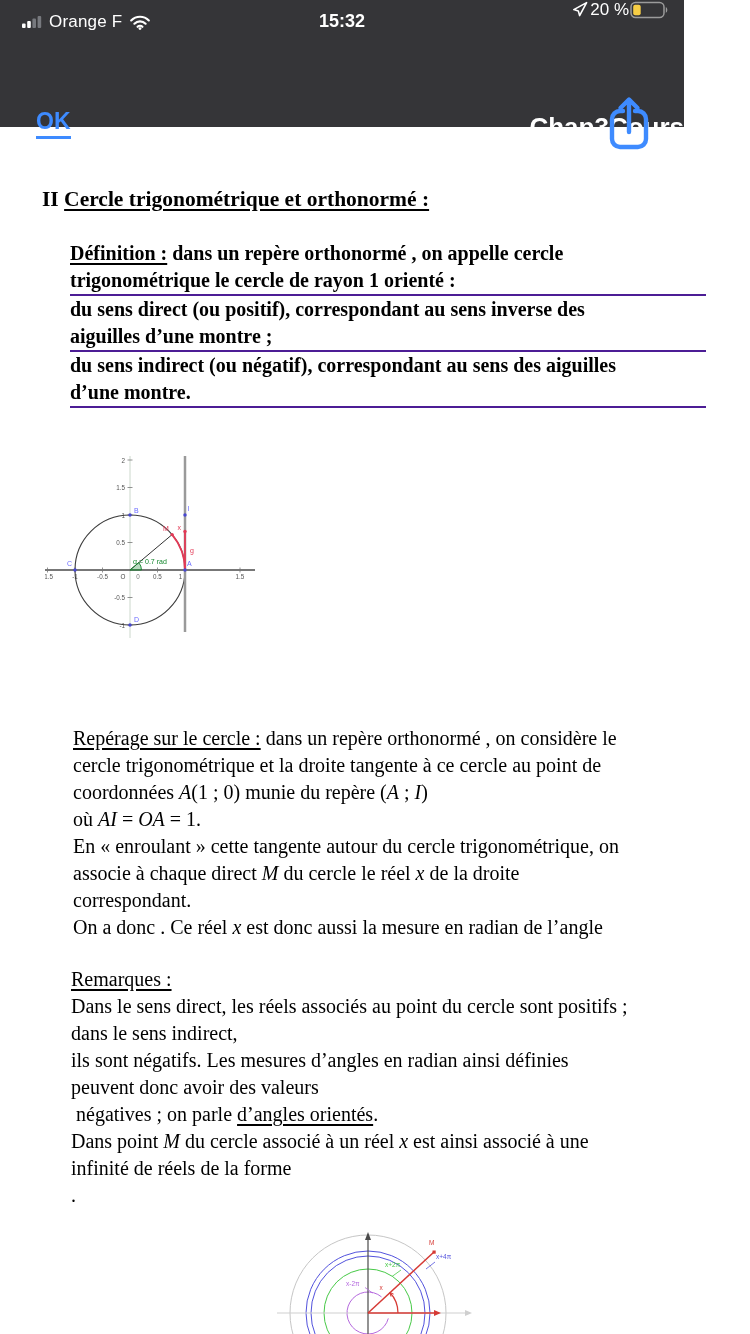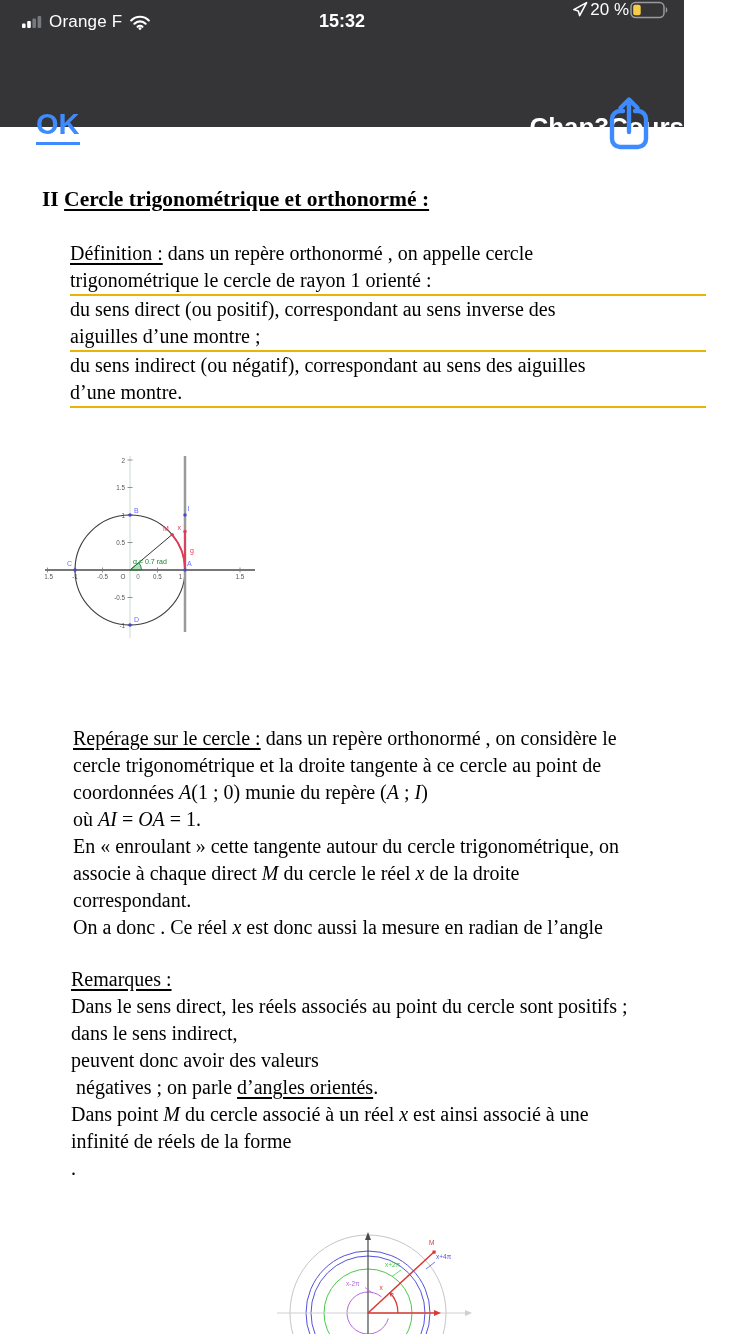"OK" .ok { font-size: 29px -> 23px }
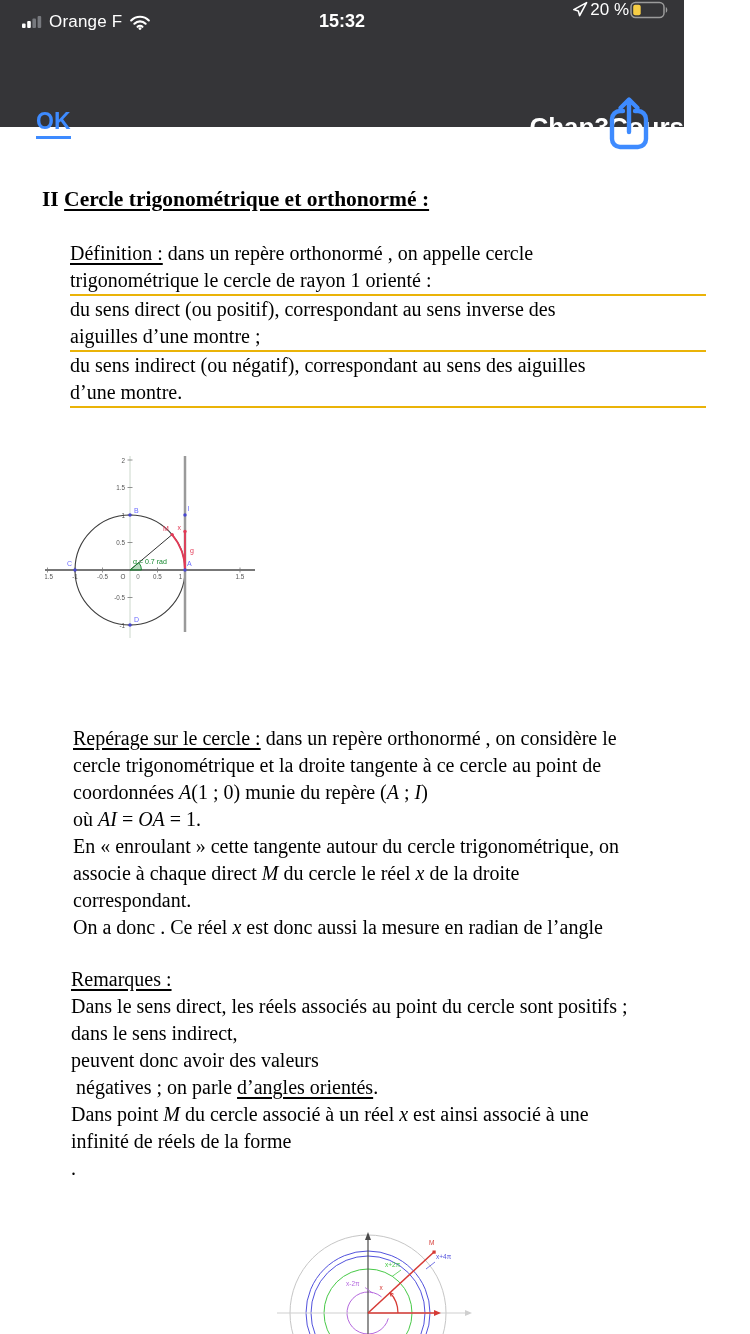"Définition : dans un repère" .def-row { border-bottom: 2px solid #eab308 -> 2px solid #4c1d95; font-weight: none -> bold }
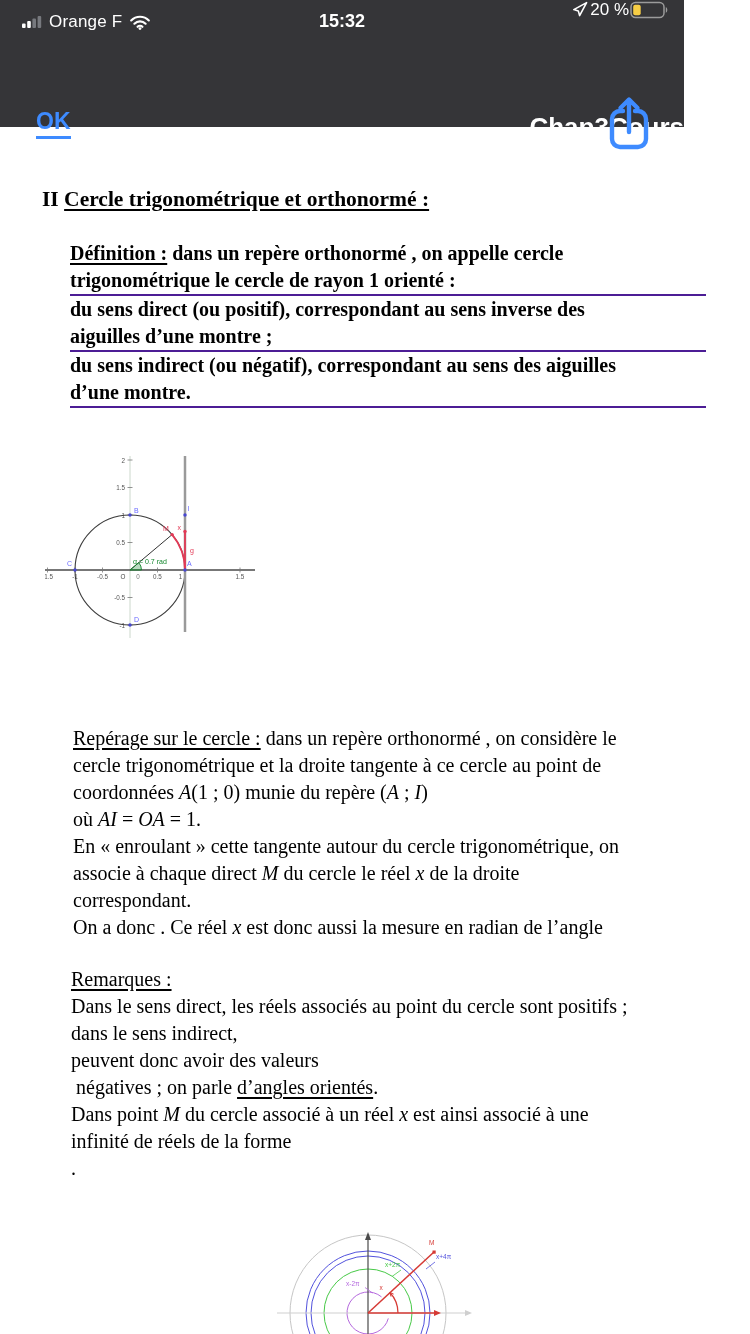"ils sont négatifs. Les mesures" div.tl { html: none -> <div><span>ils sont négatifs. Les mesures d’angles en radian ainsi définies</span></div> }
